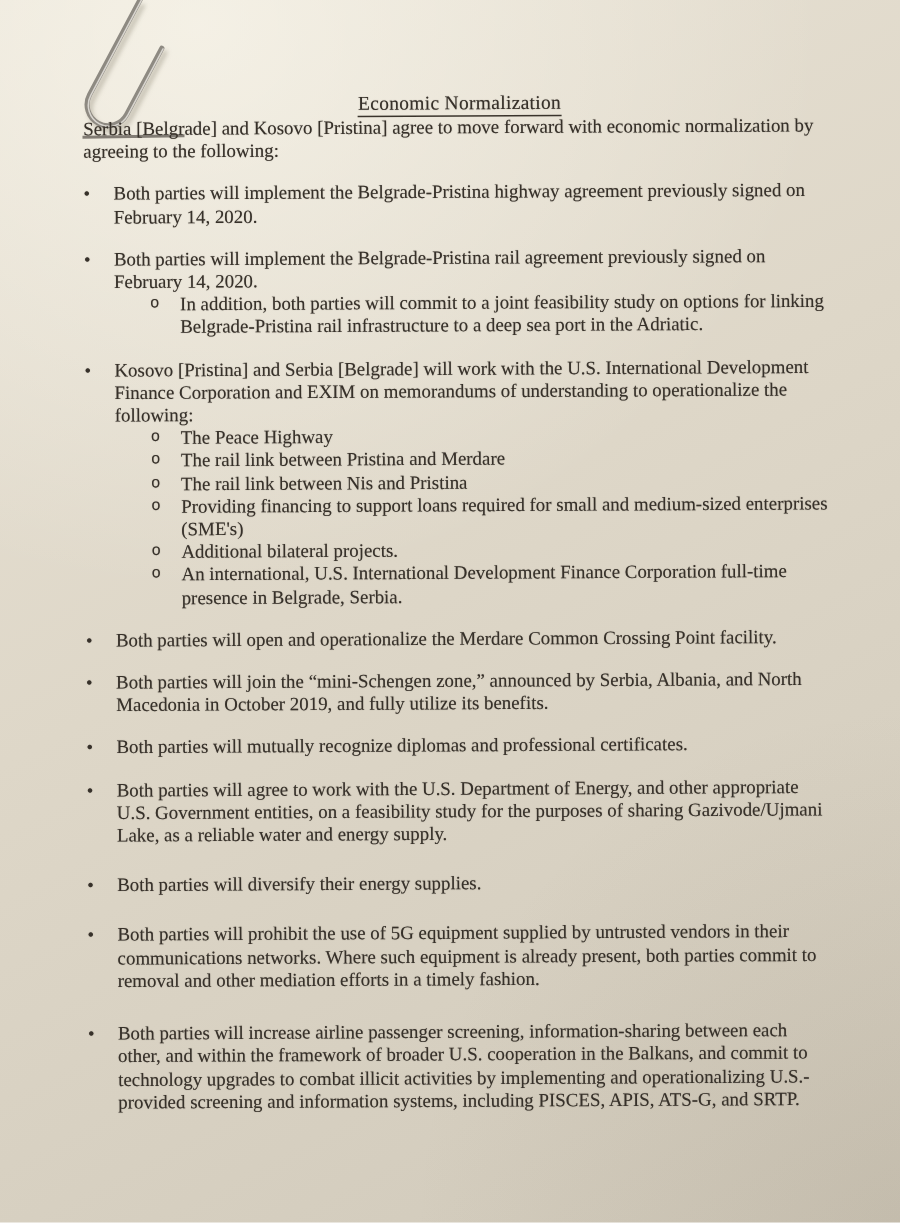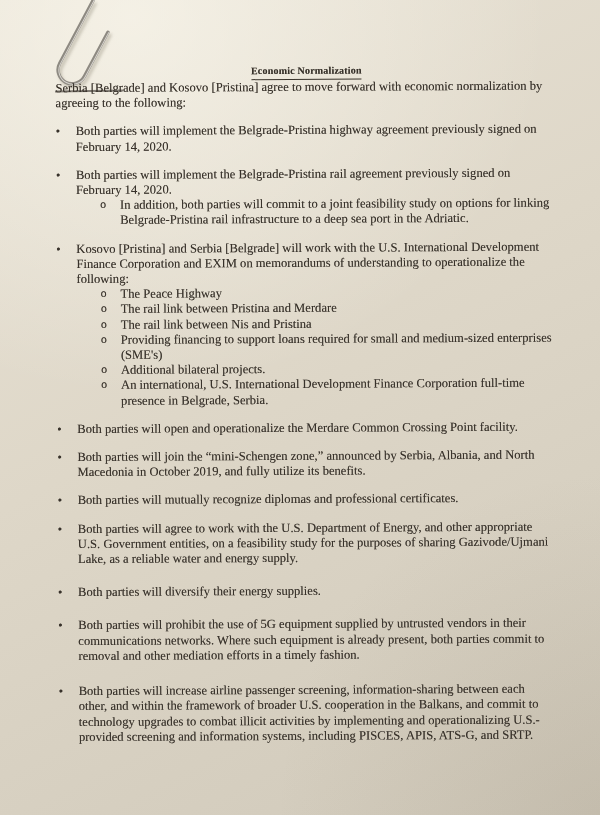"Economic Normalization" .title { font-size: 10px -> 13px; font-weight: bold -> normal }
